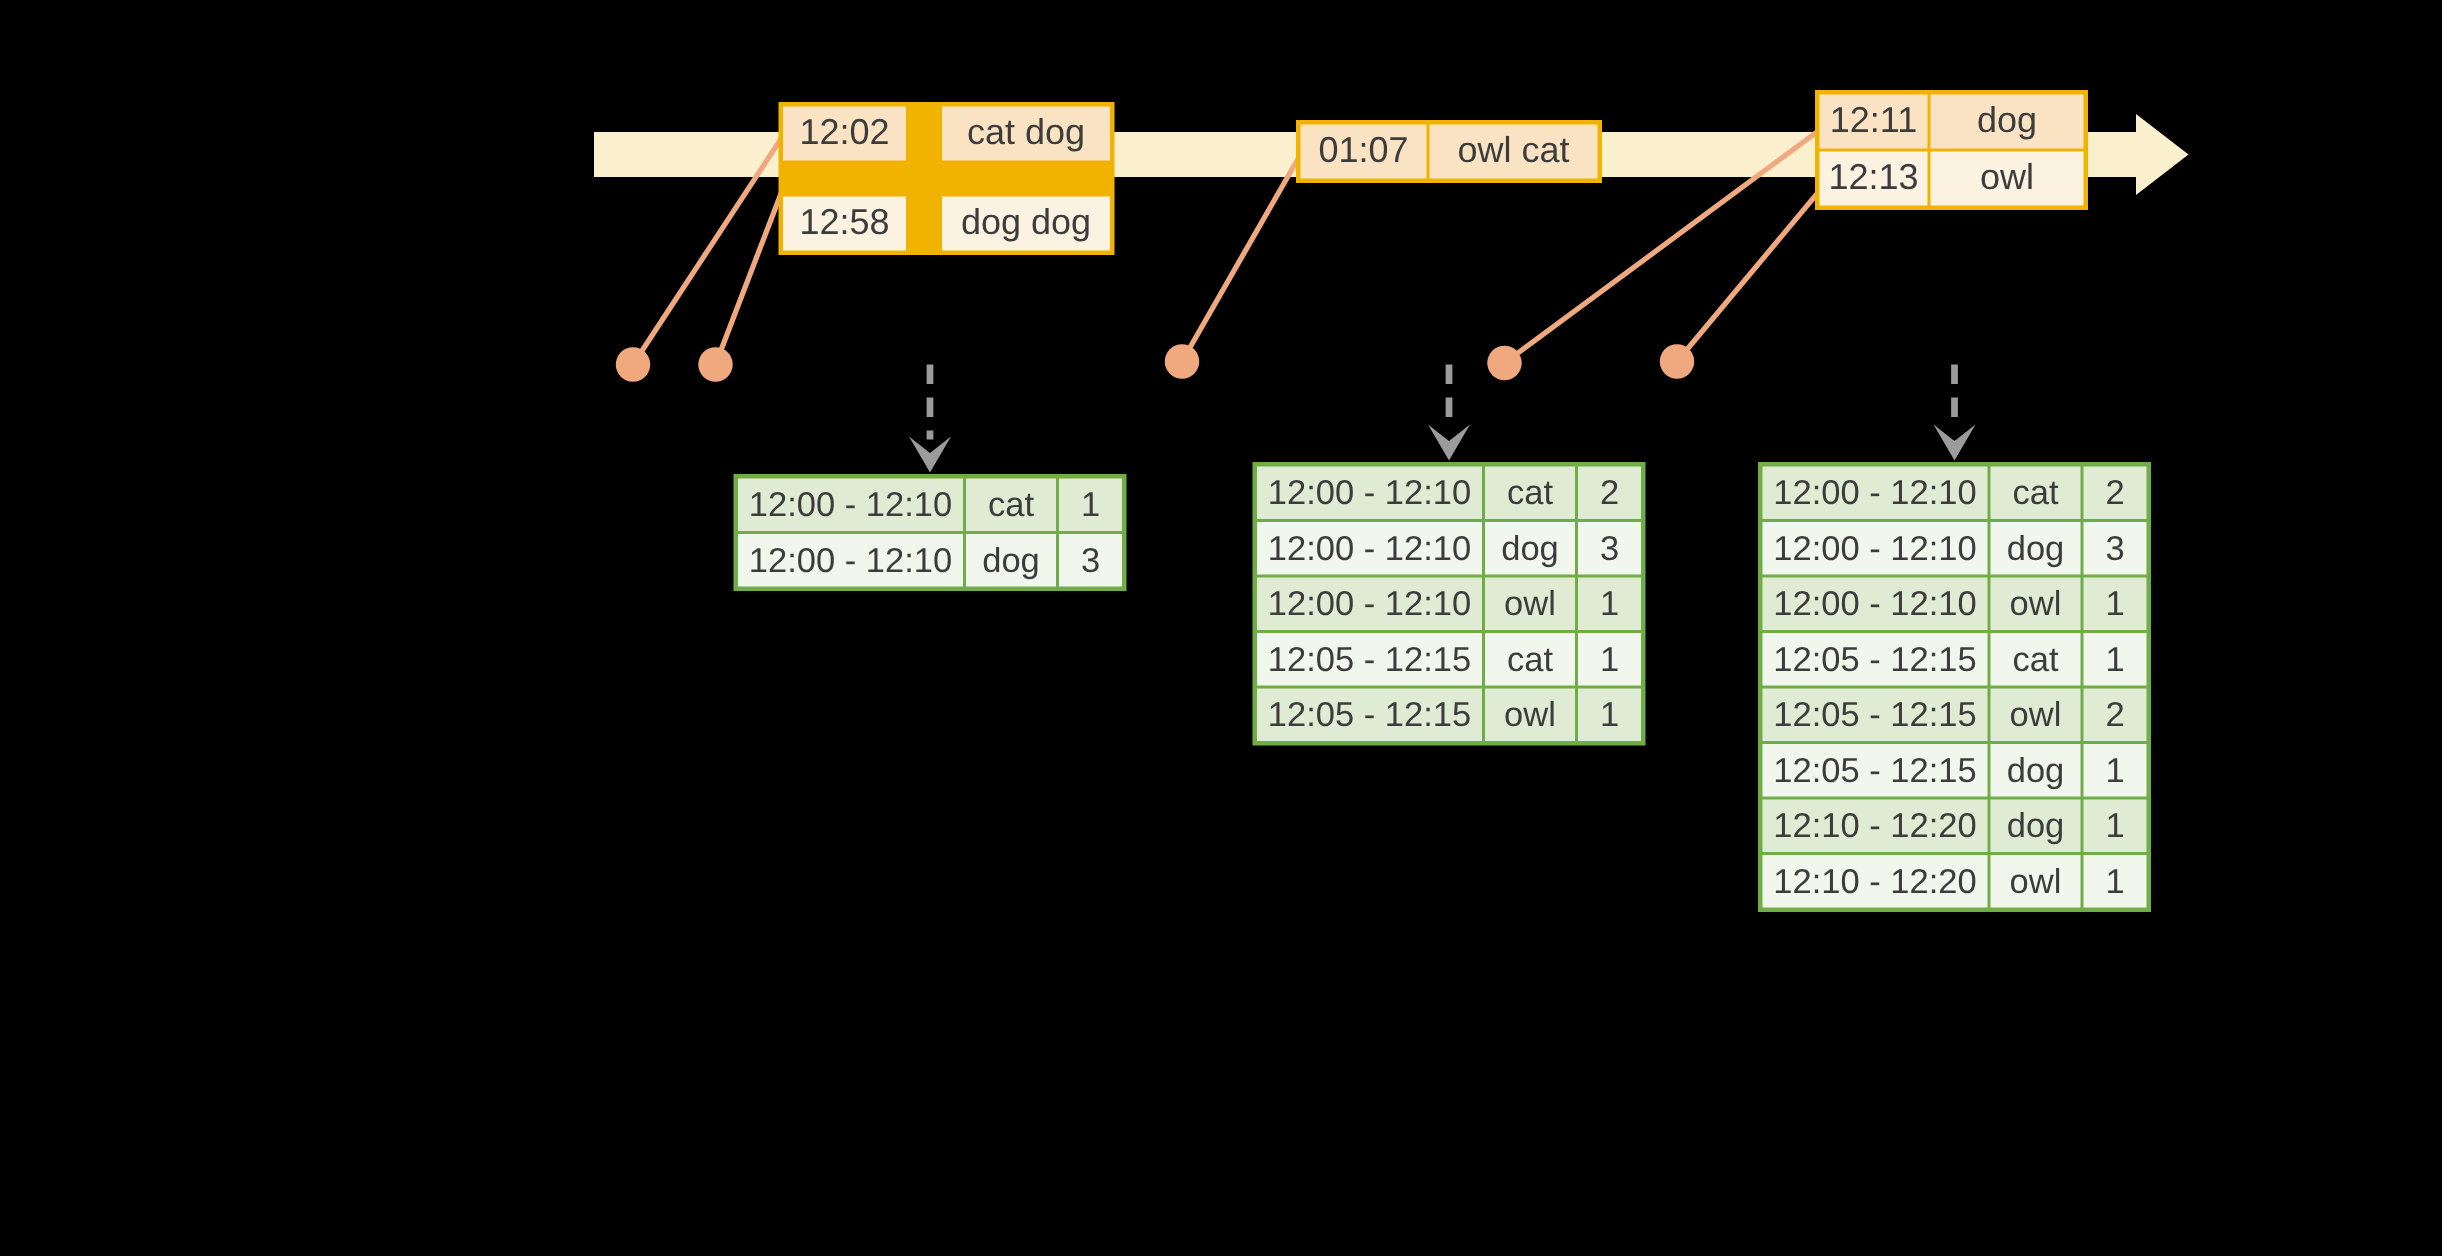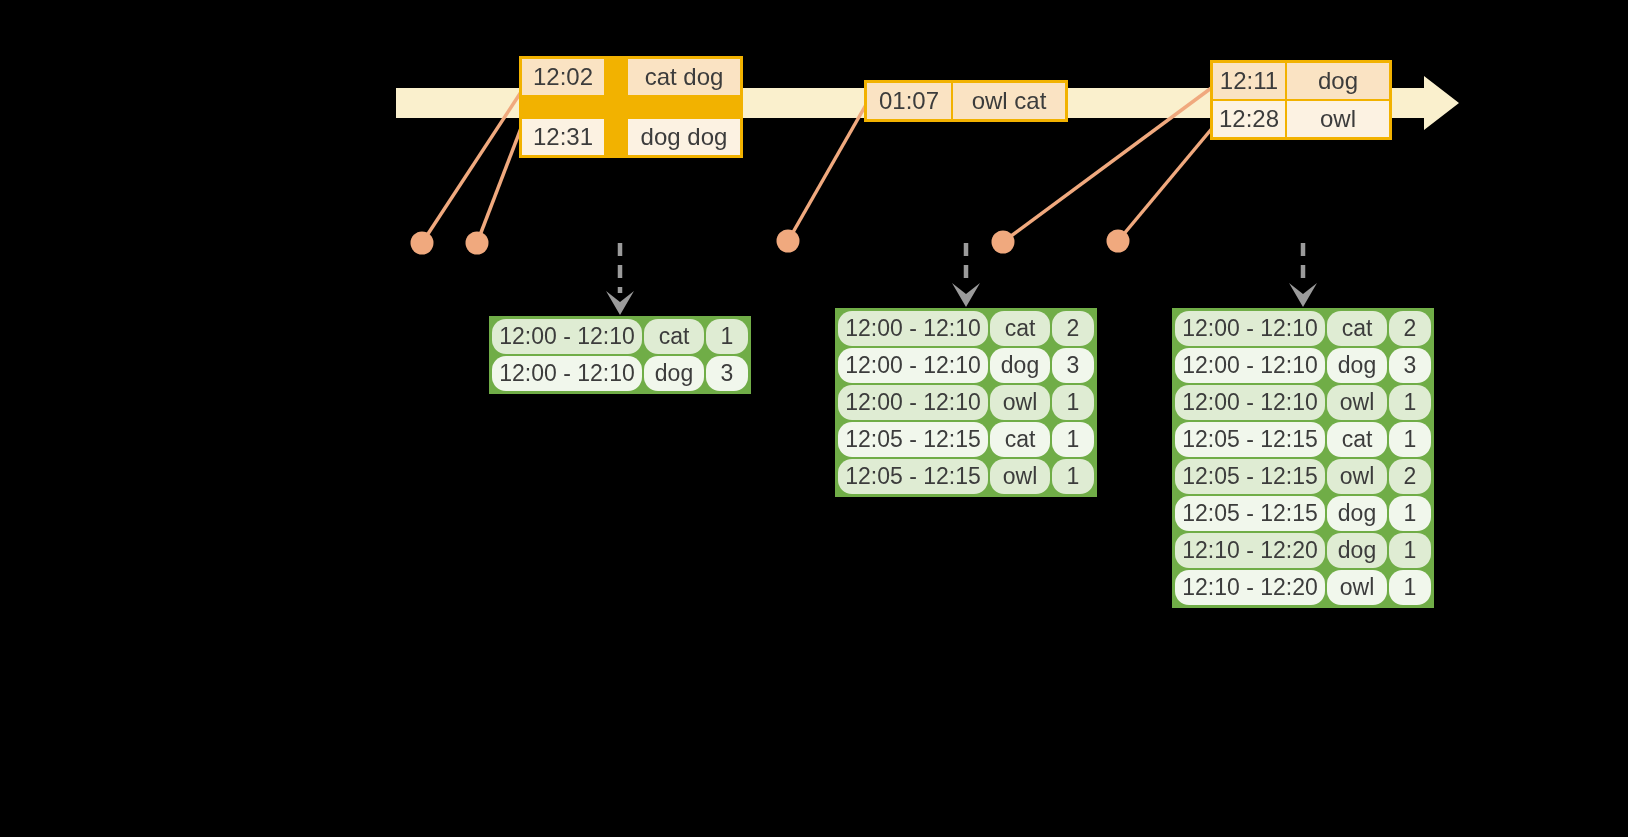"12:02" div.etable { top: 56px -> 68px }
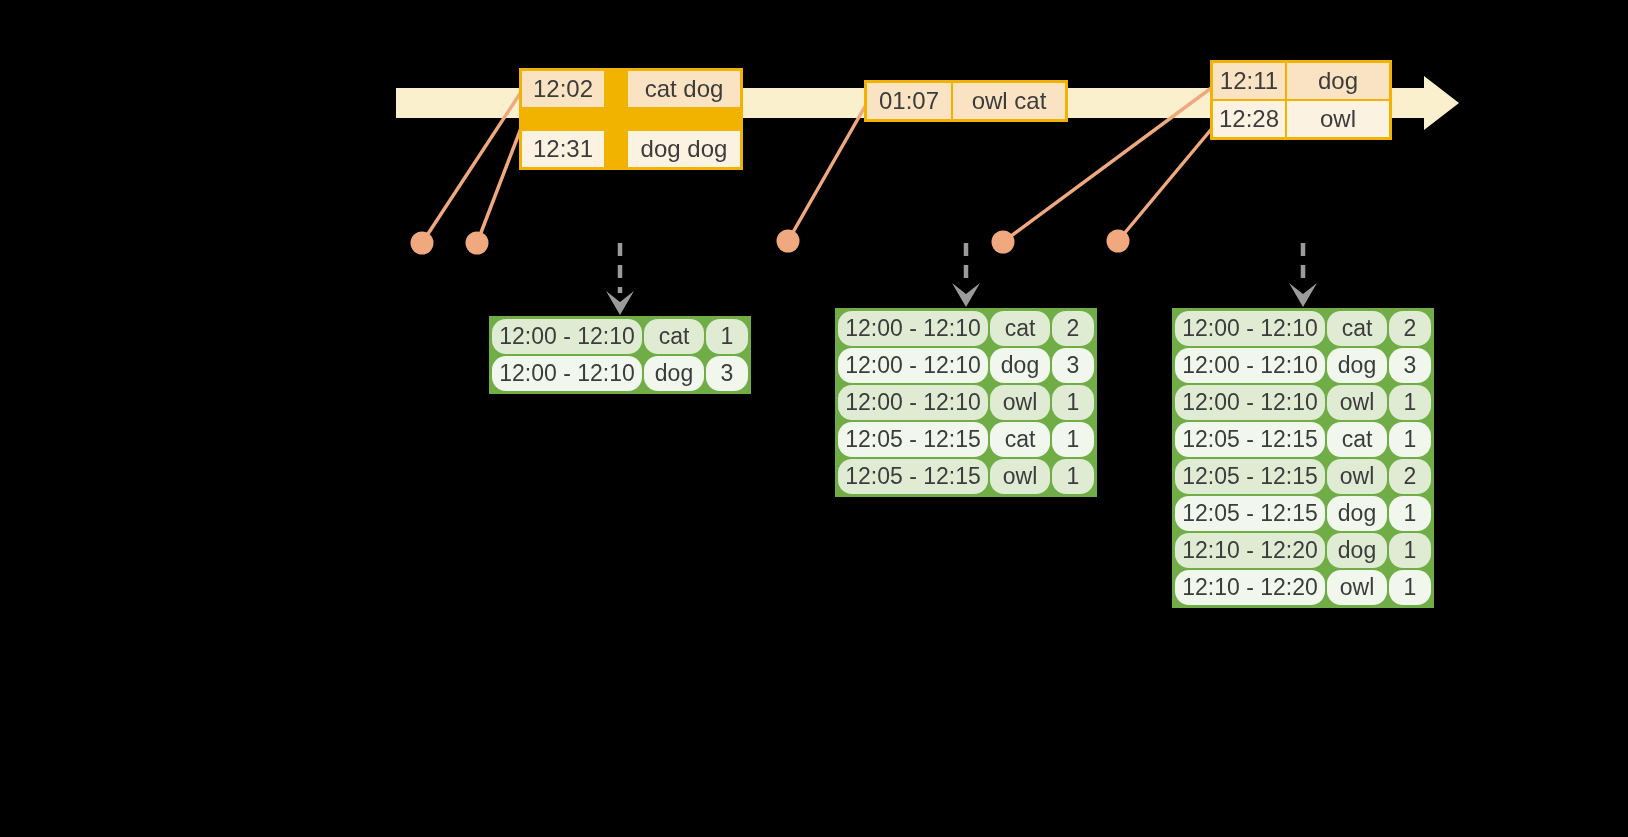"12:28" div.ecell { text: 12:28 -> 12:13 }
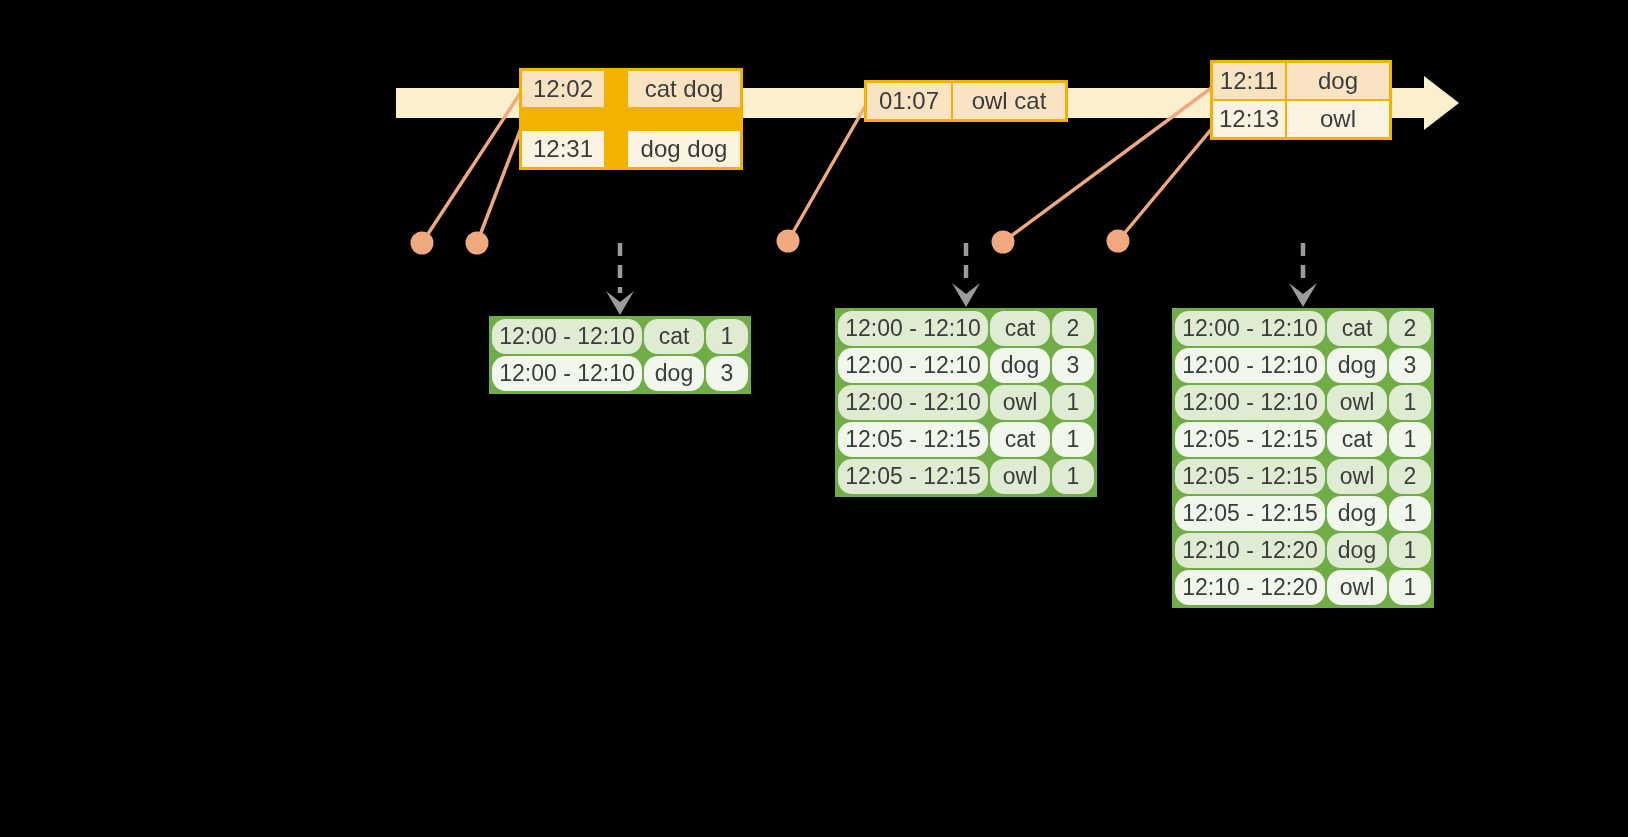"12:31" div.ecell { text: 12:31 -> 12:58 }
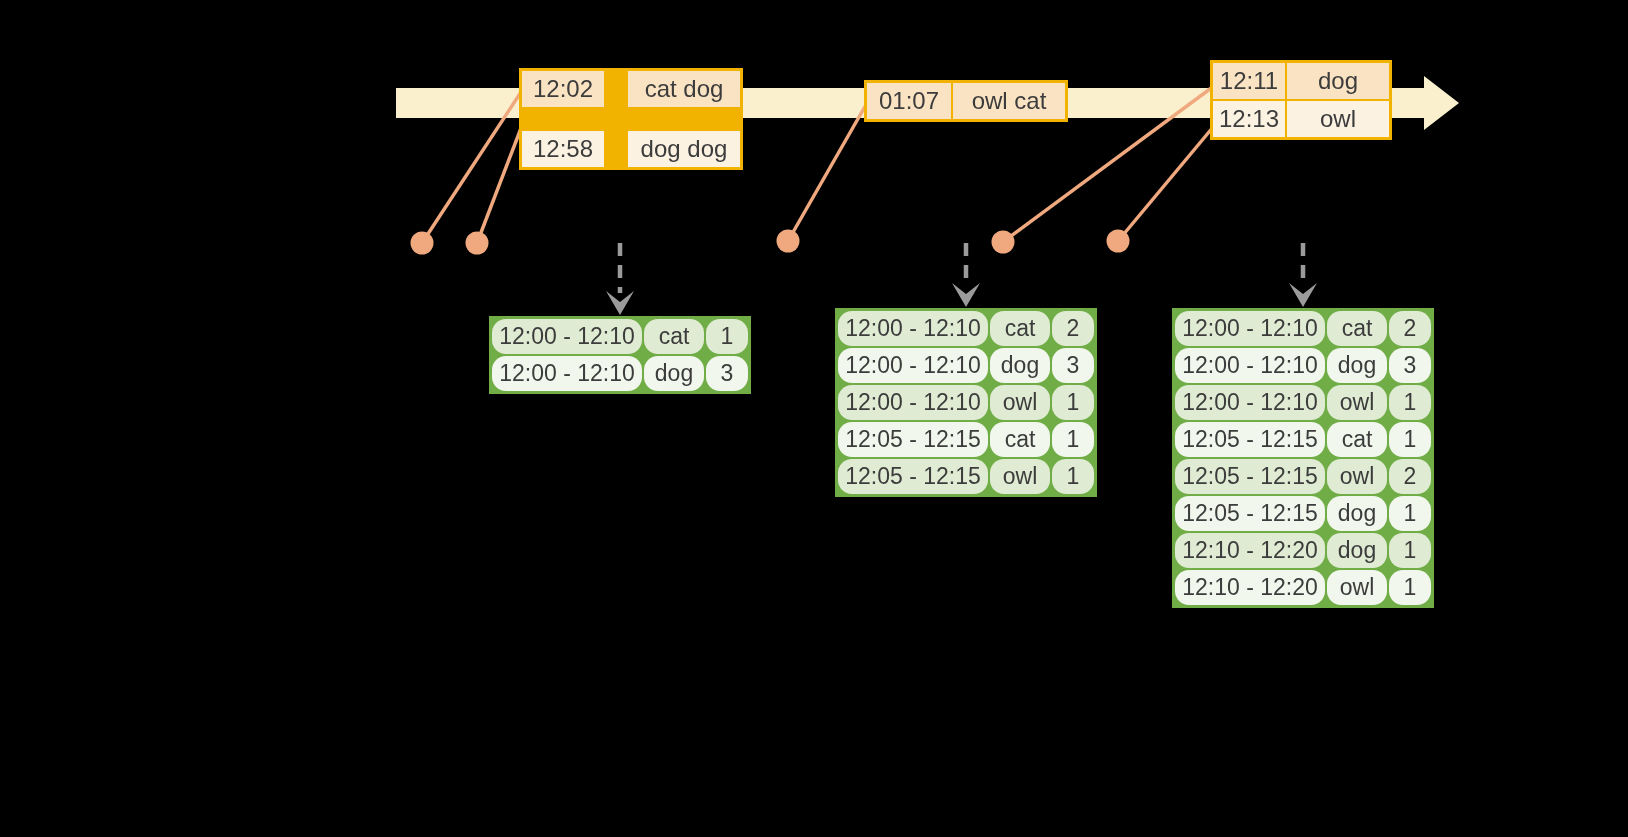"12:00 - 12:10" .gcell { border-radius: 14px -> none }
